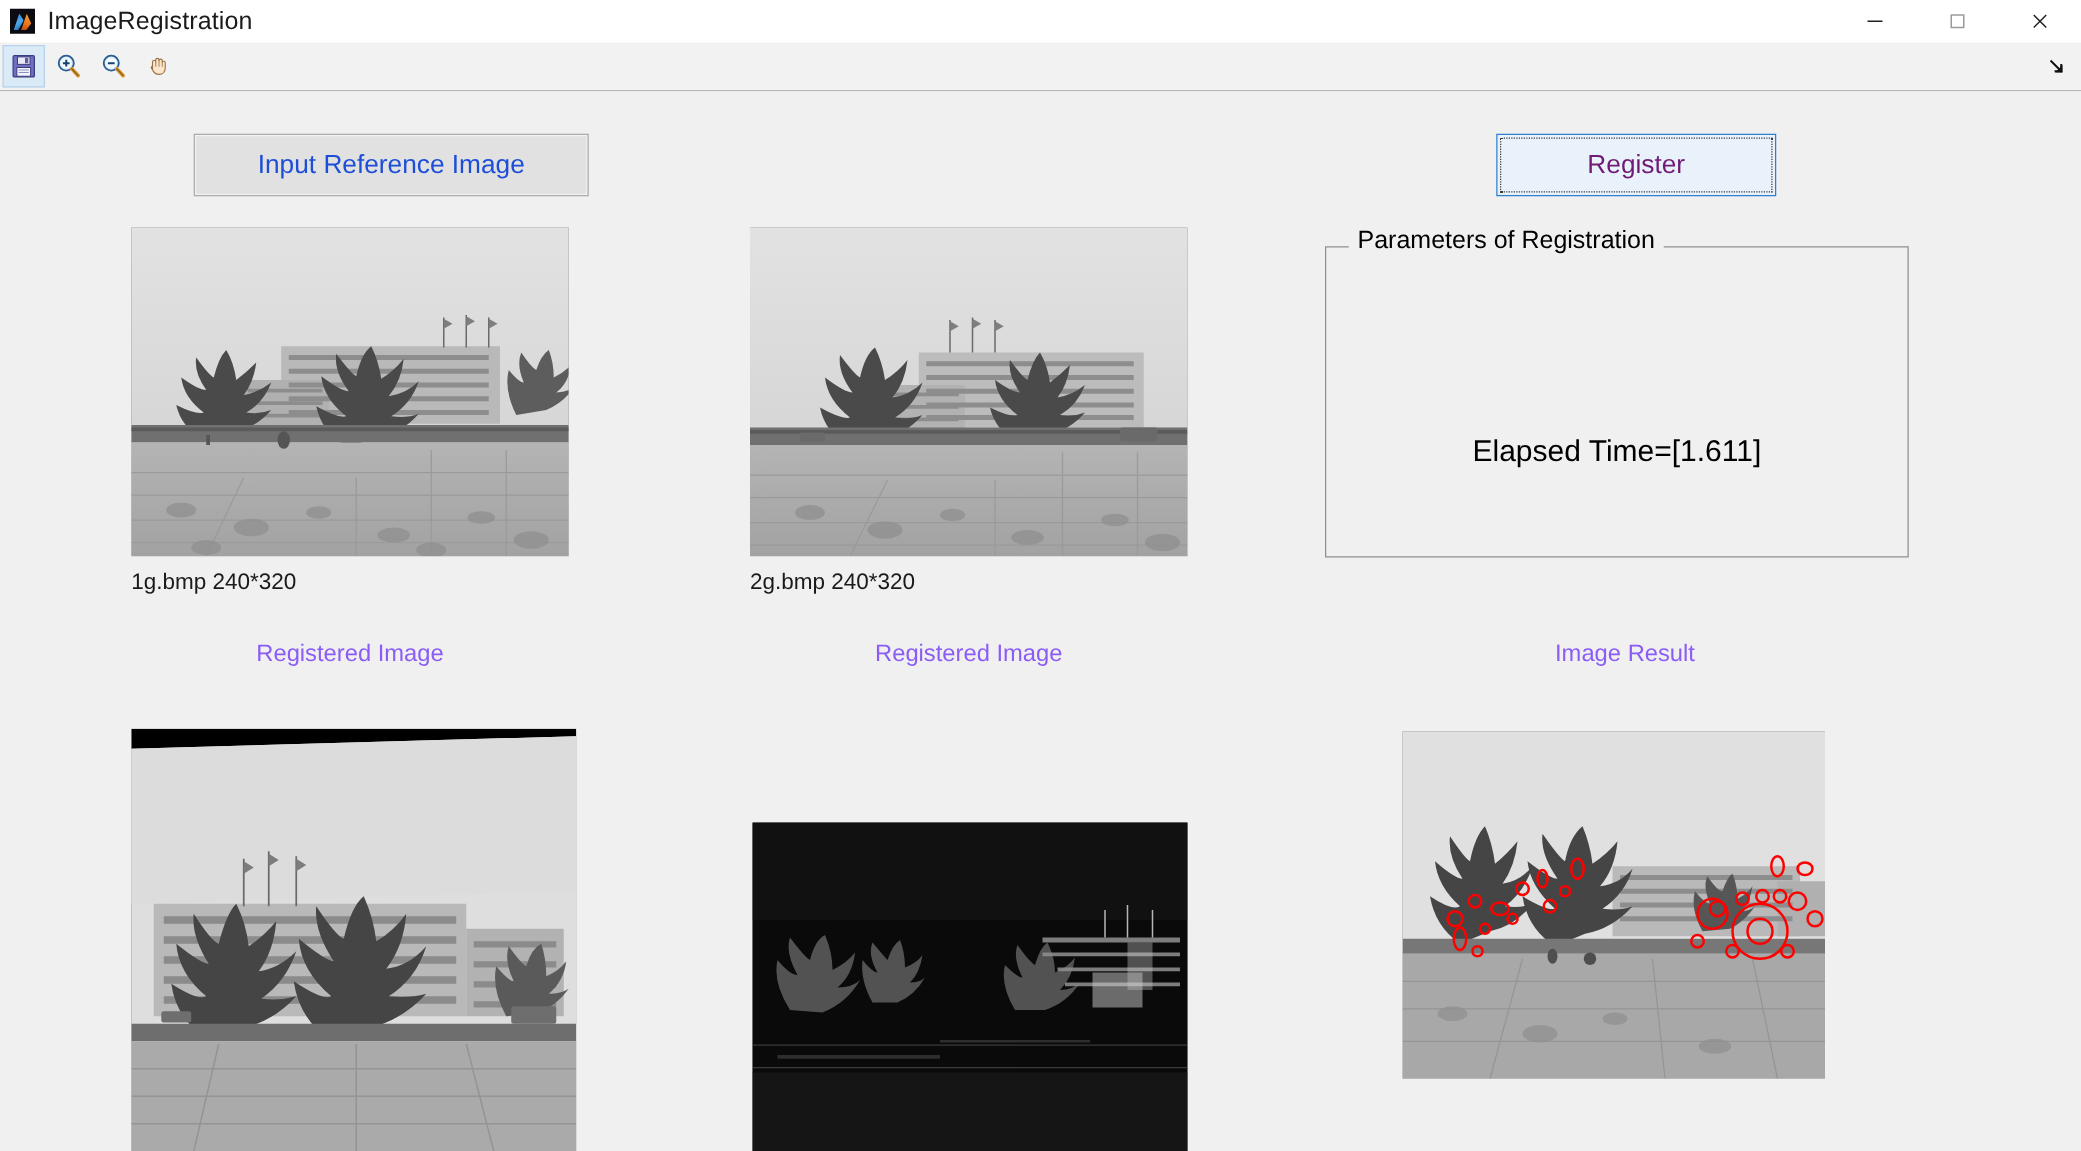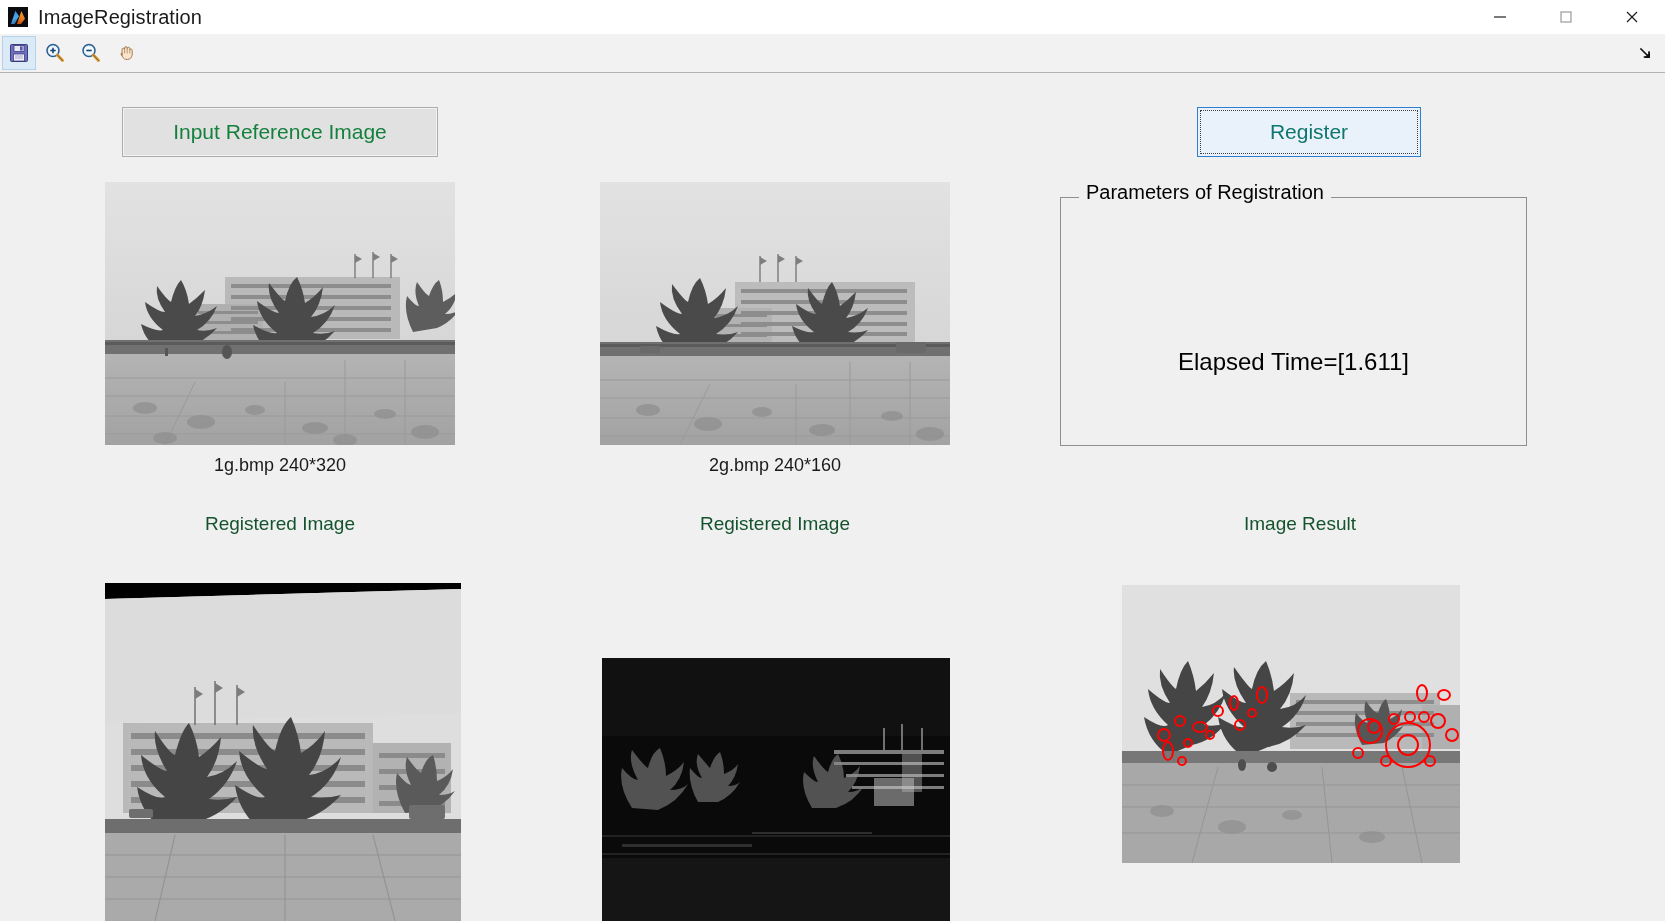"Input Reference Image" .gbtn { color: #15803d -> #1d4ed8; margin-left: none -> 33px }
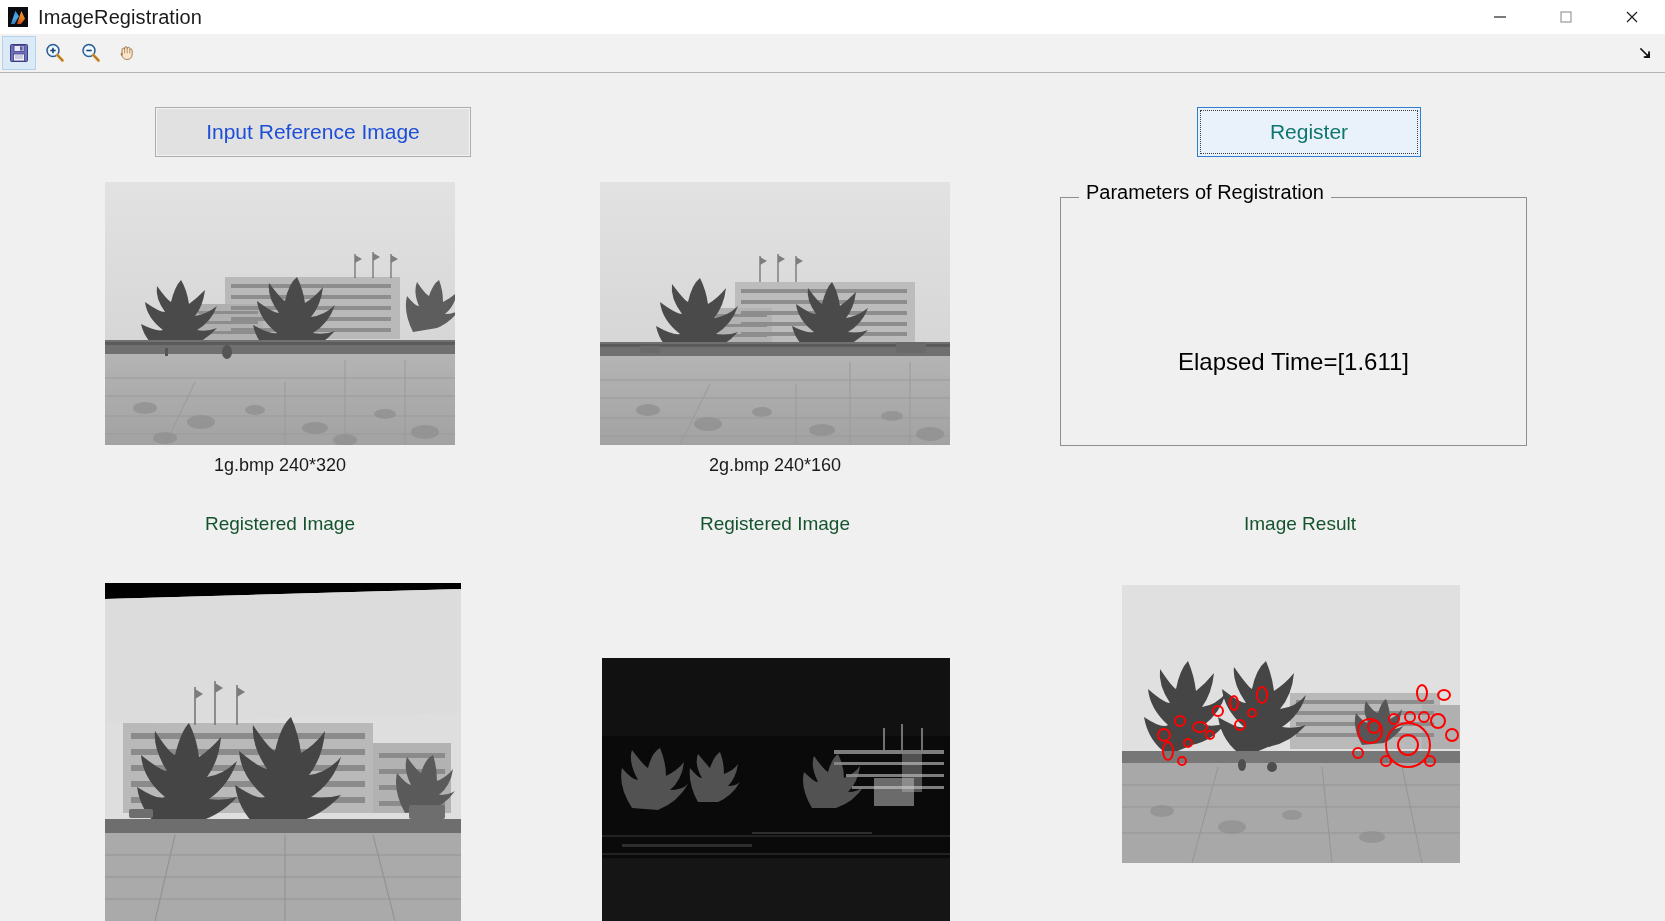"Register" #register-button { color: #0f766e -> #701a75 }
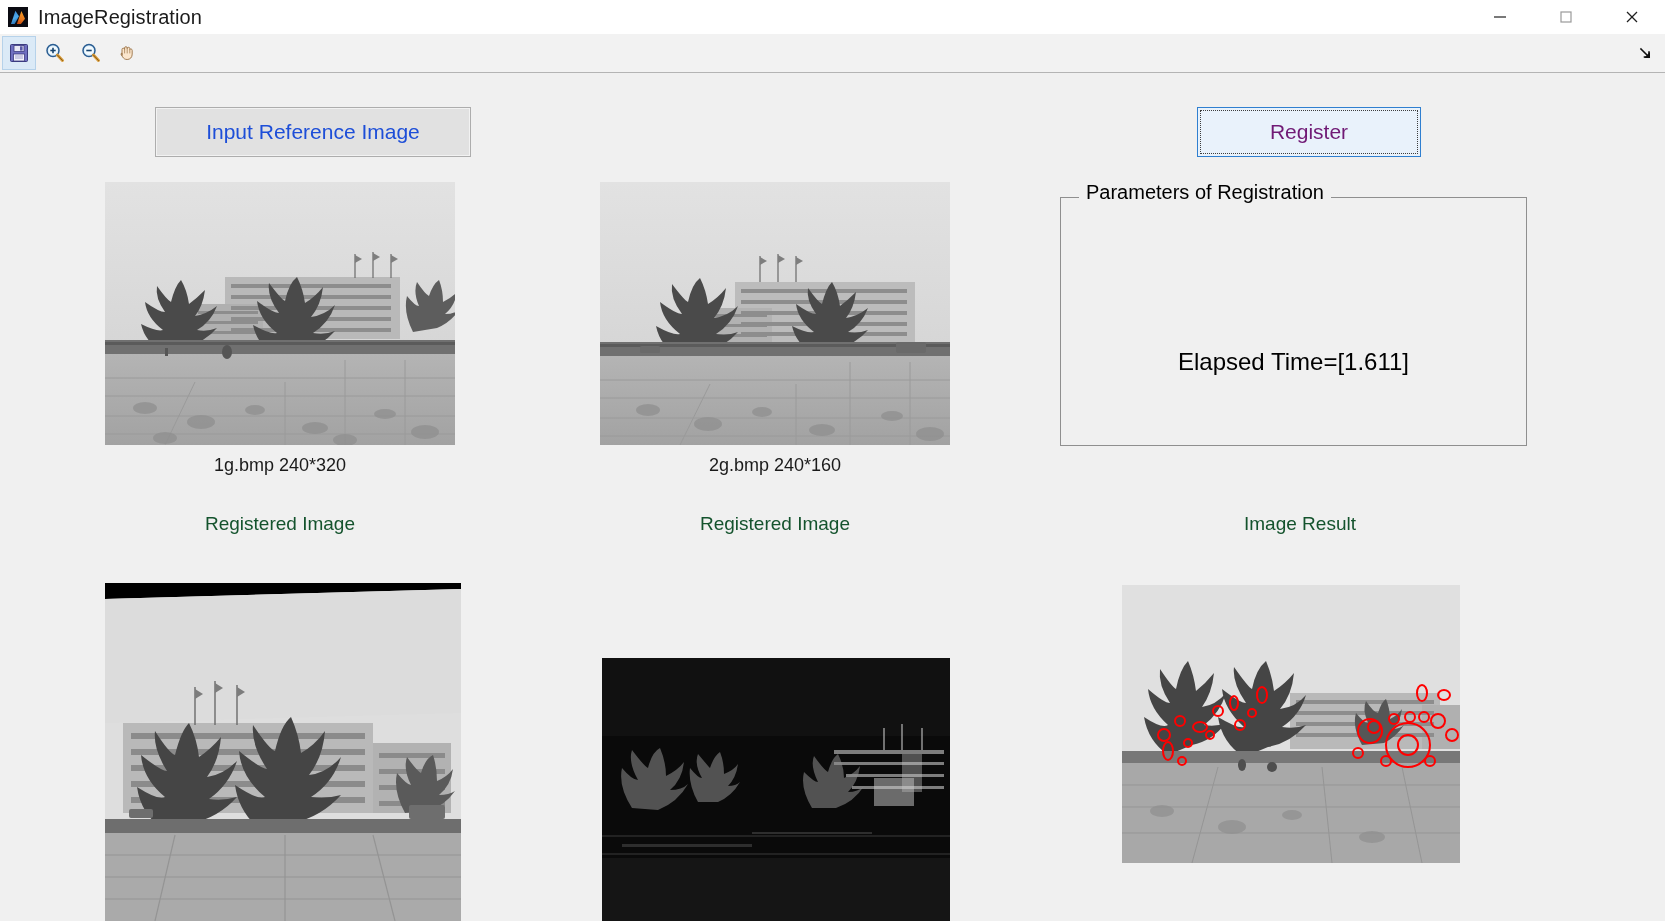"1g.bmp 240*320" .caption { text-align: center -> left }
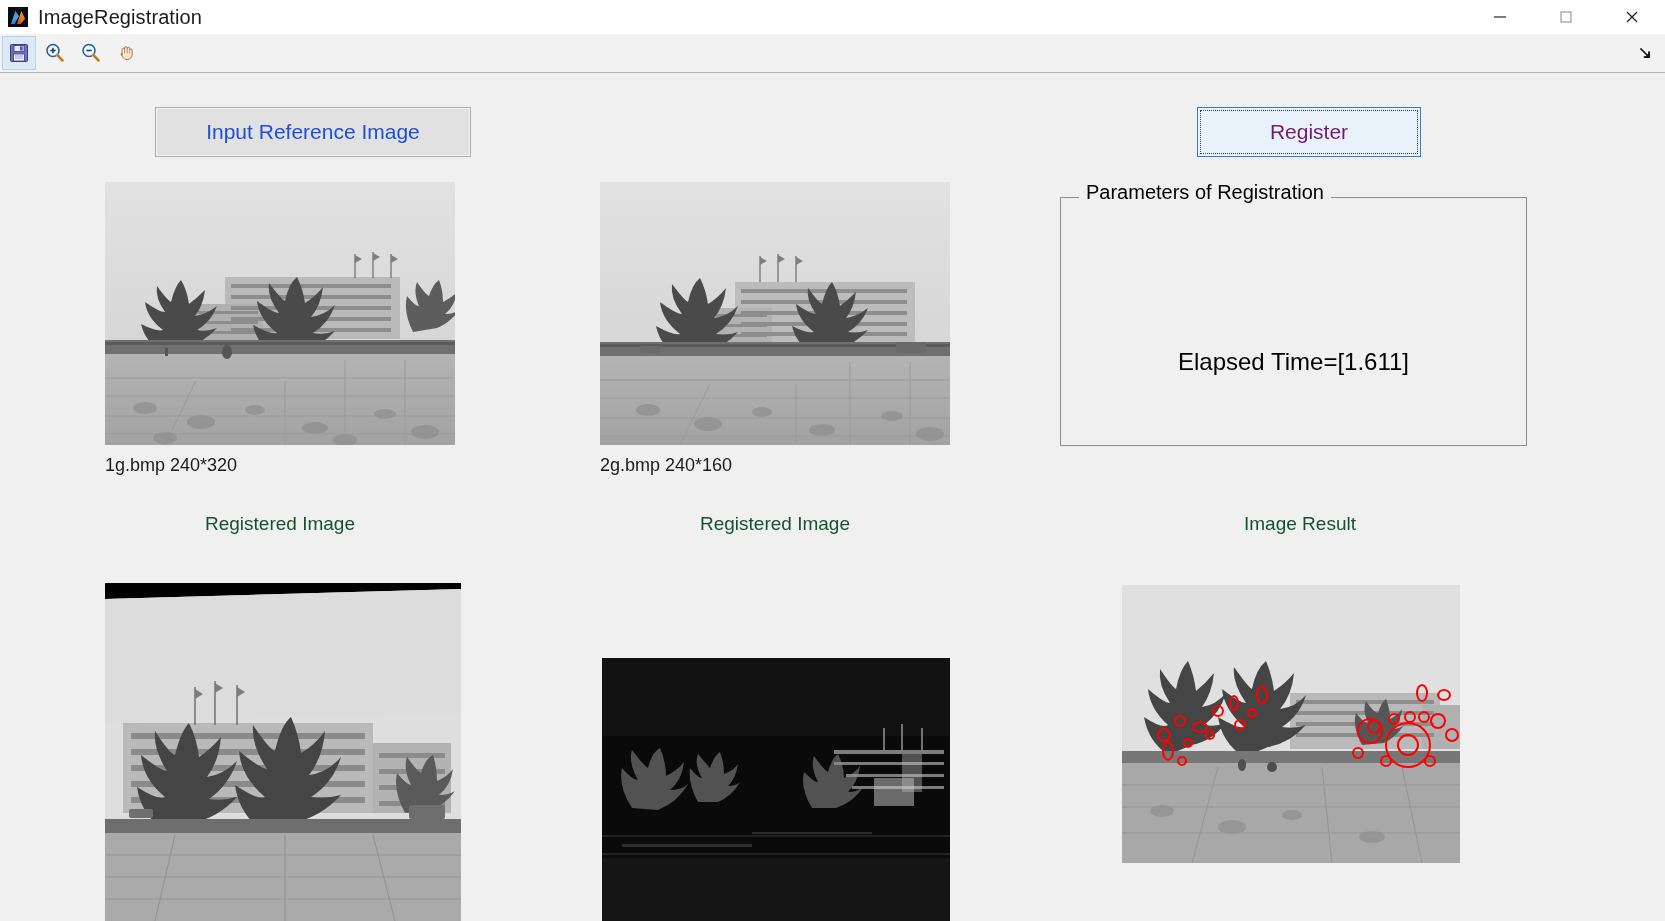"2g.bmp 240*160" div.caption { text: 160 -> 320 }
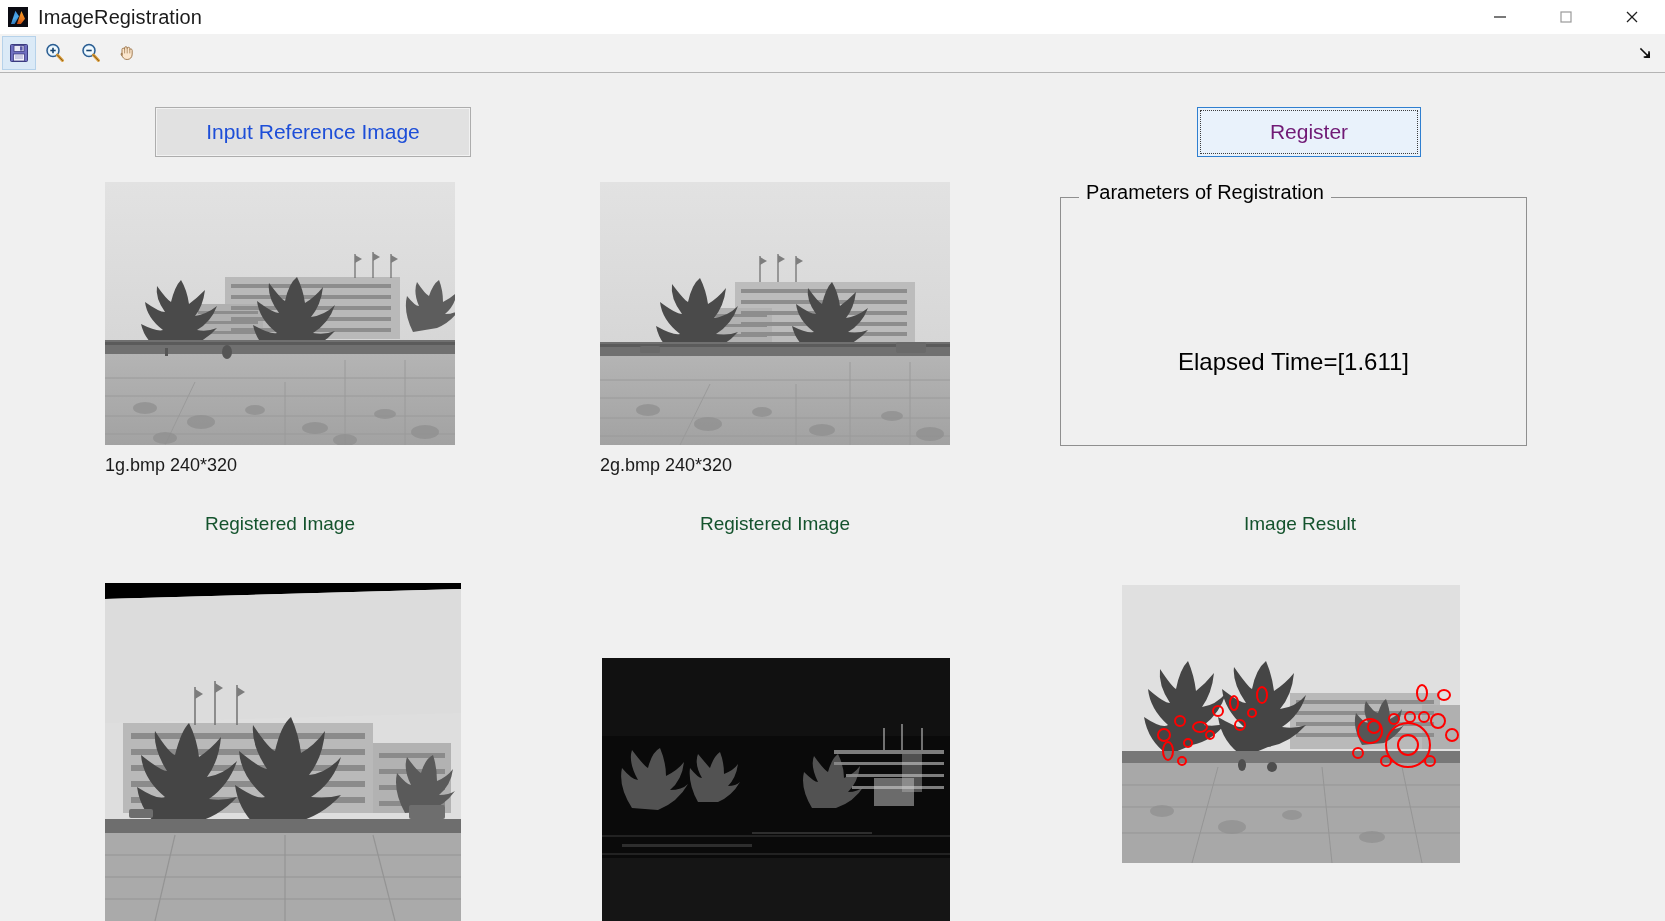"Registered Image" .section-label { color: #14532d -> #8b5cf6 }
